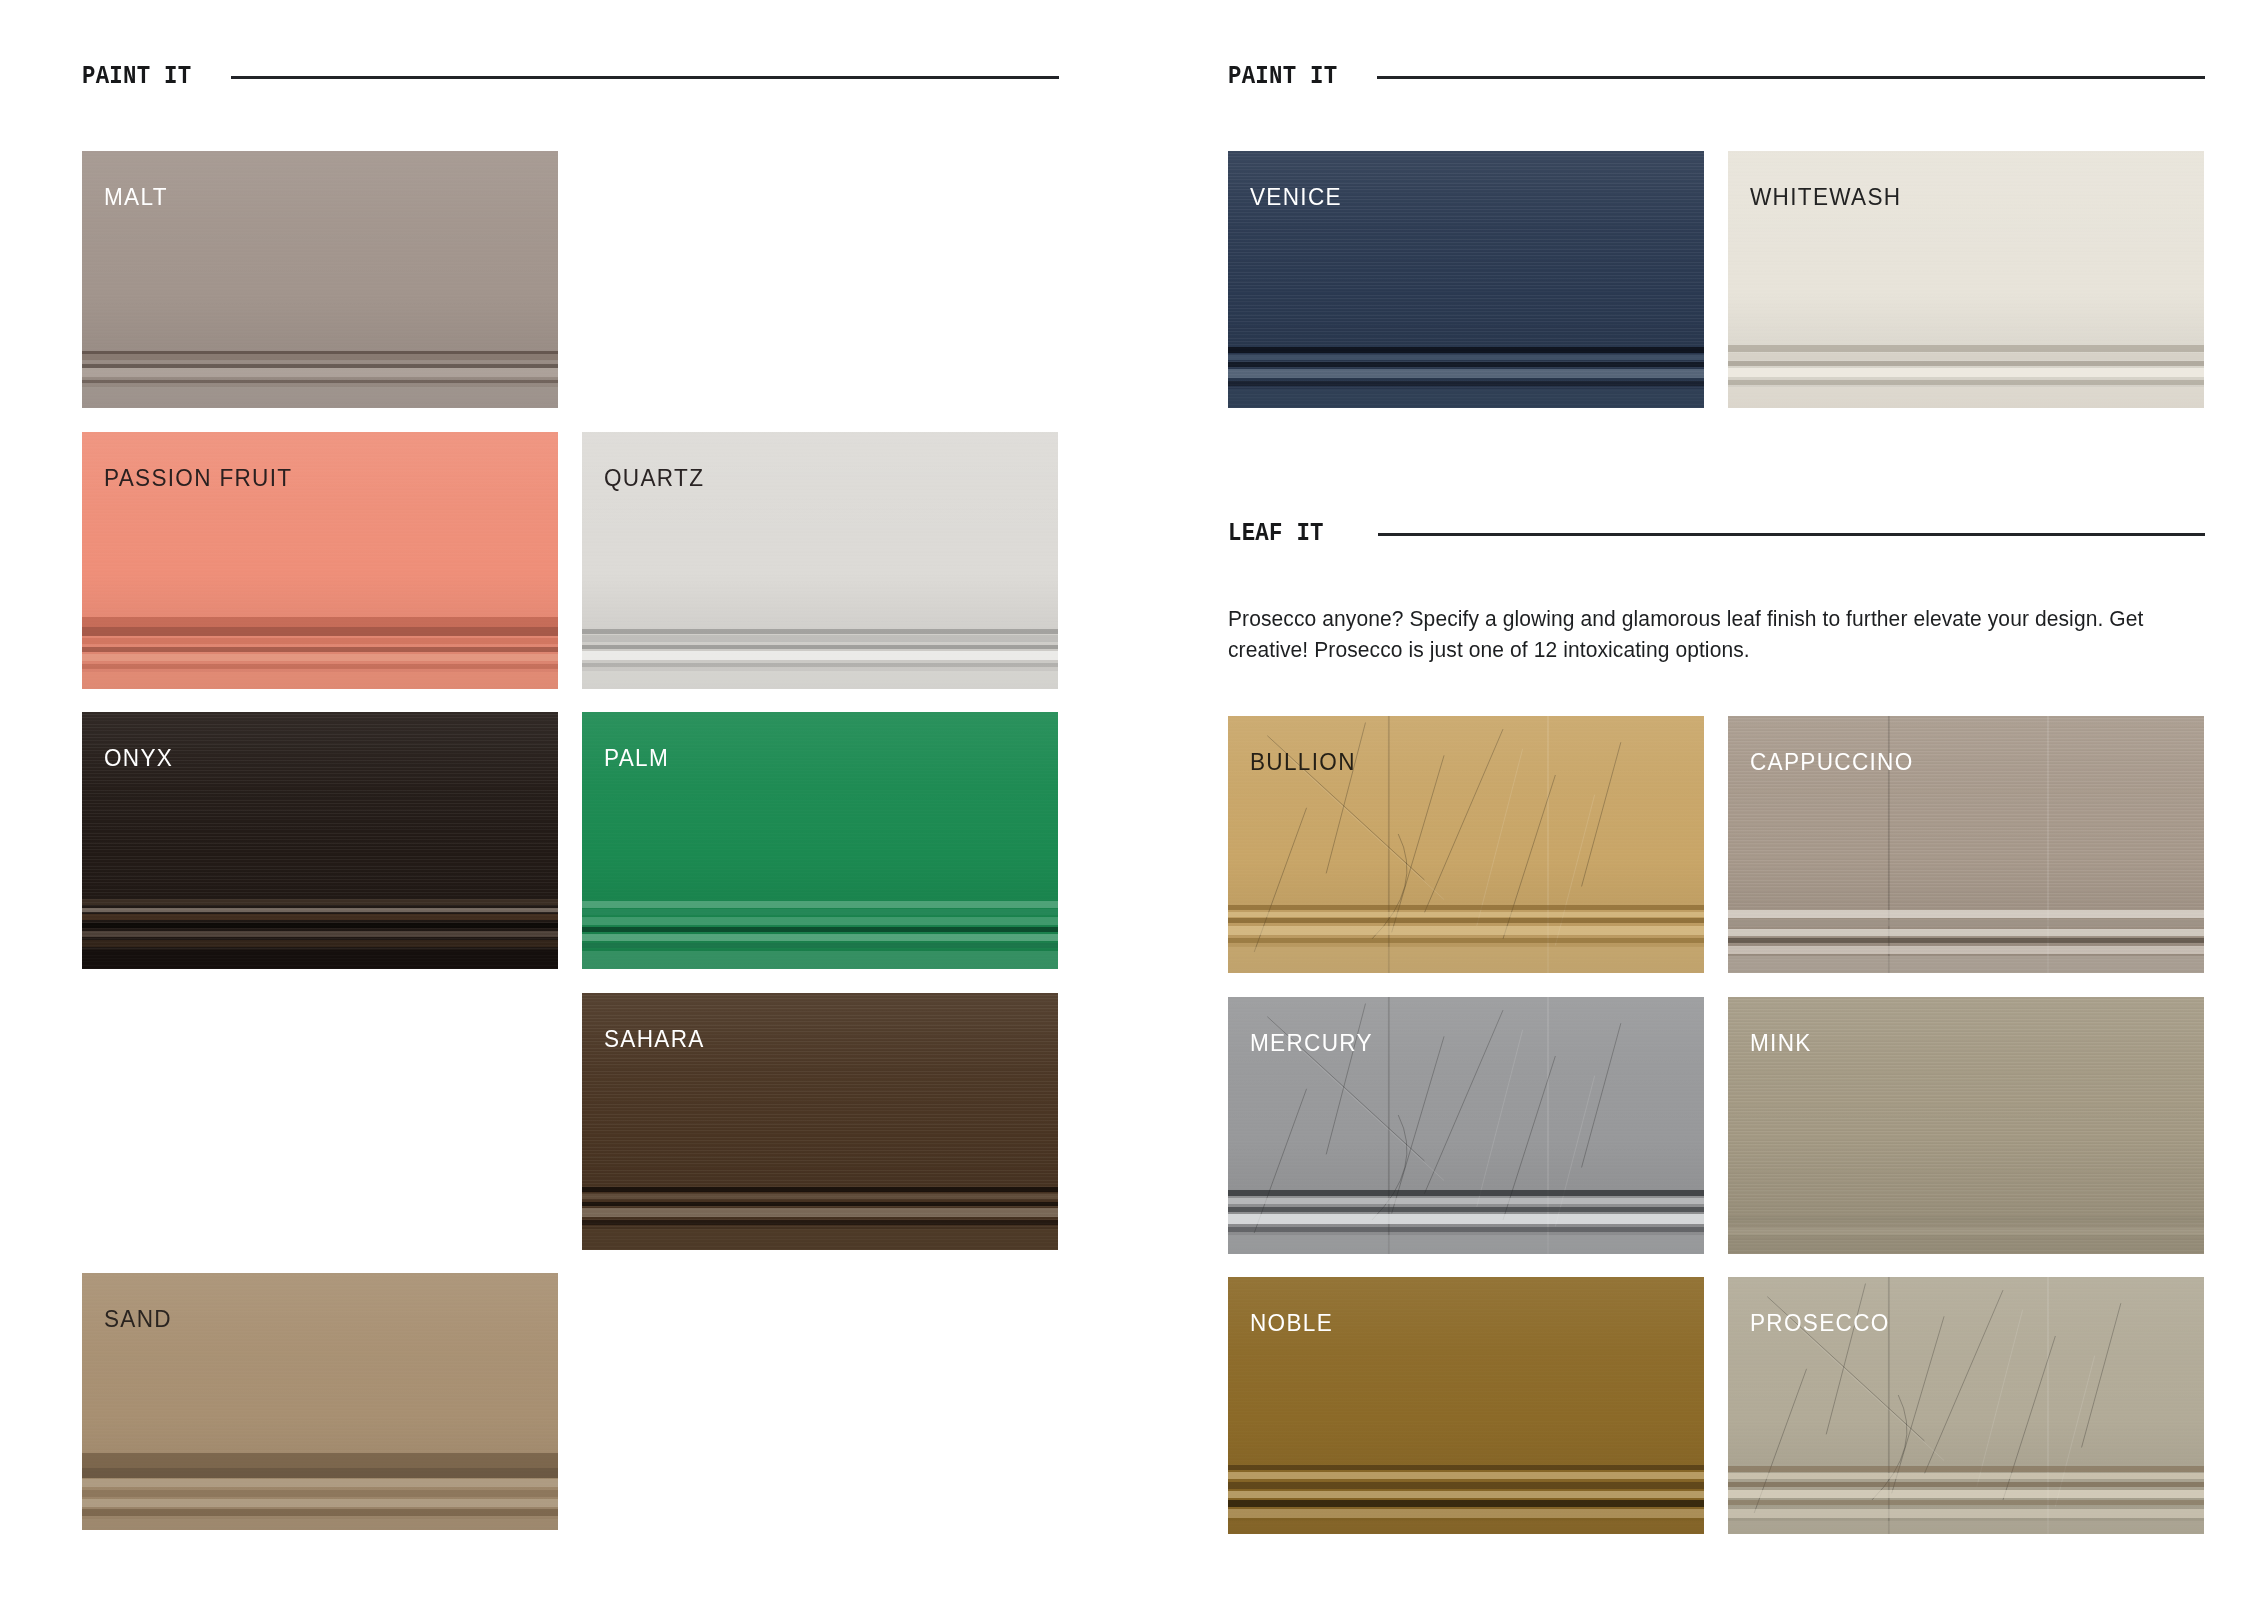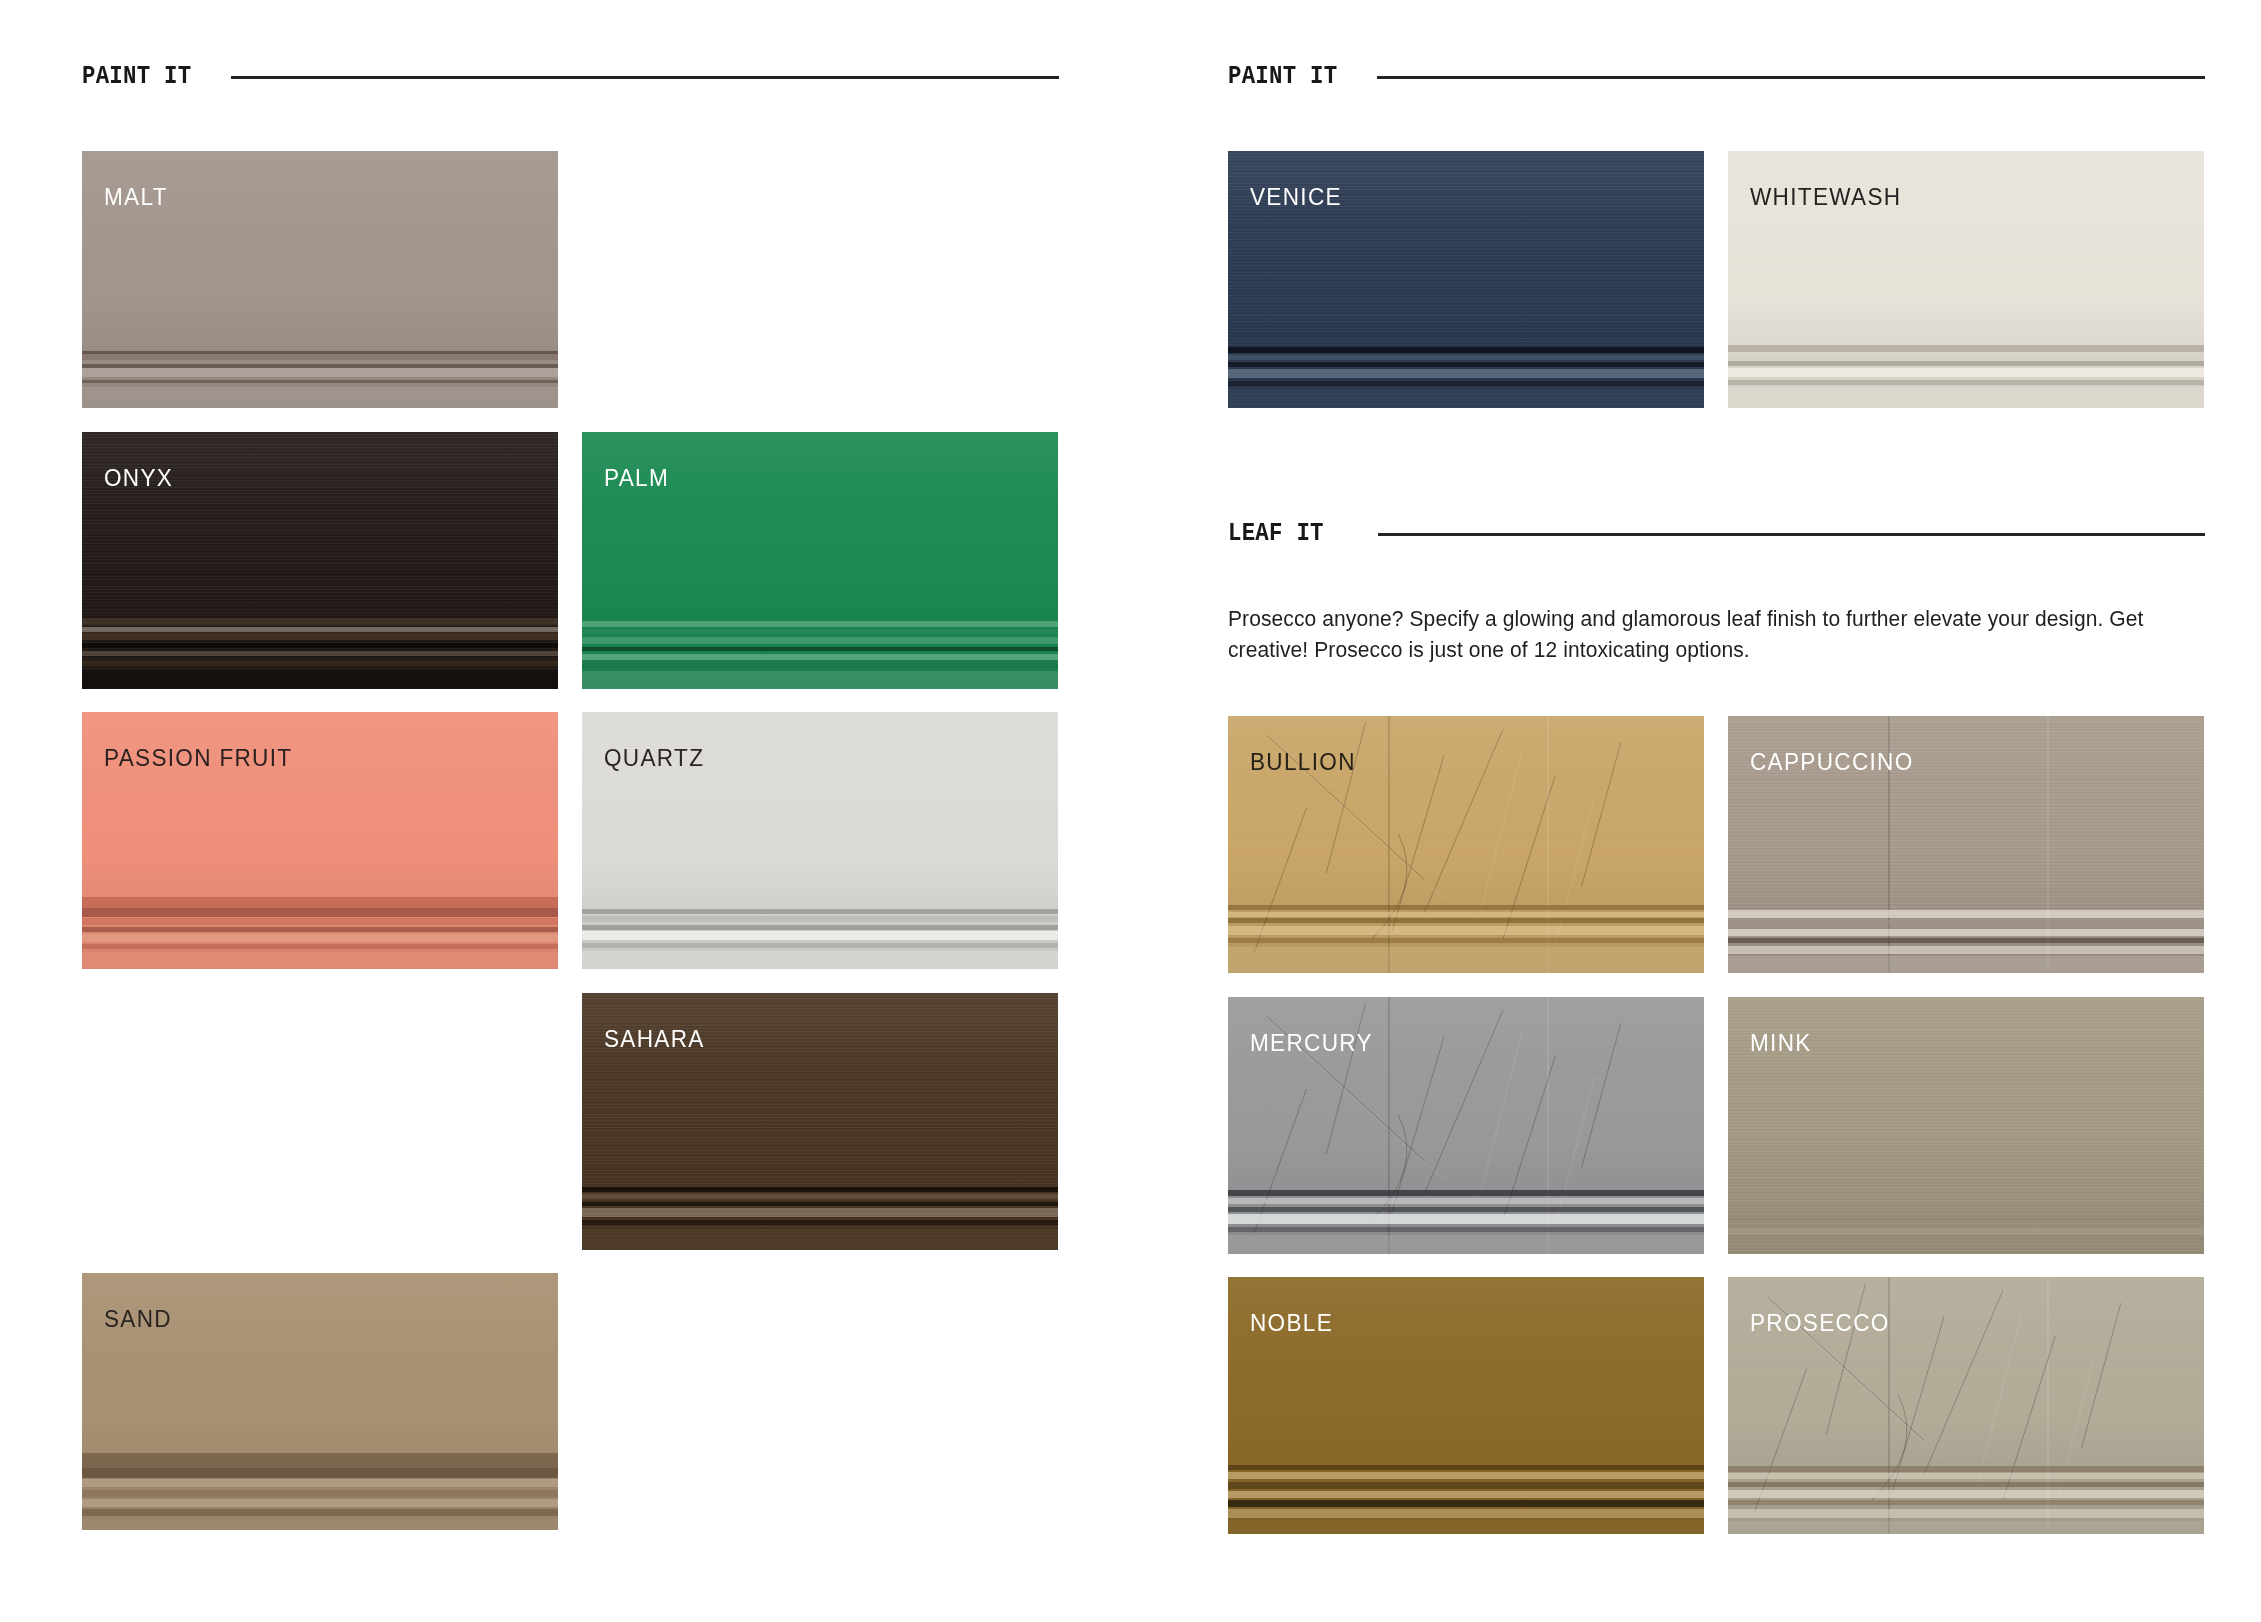"ONYX" div.row { order: before "PASSION FRUIT" -> after "PASSION FRUIT" }
